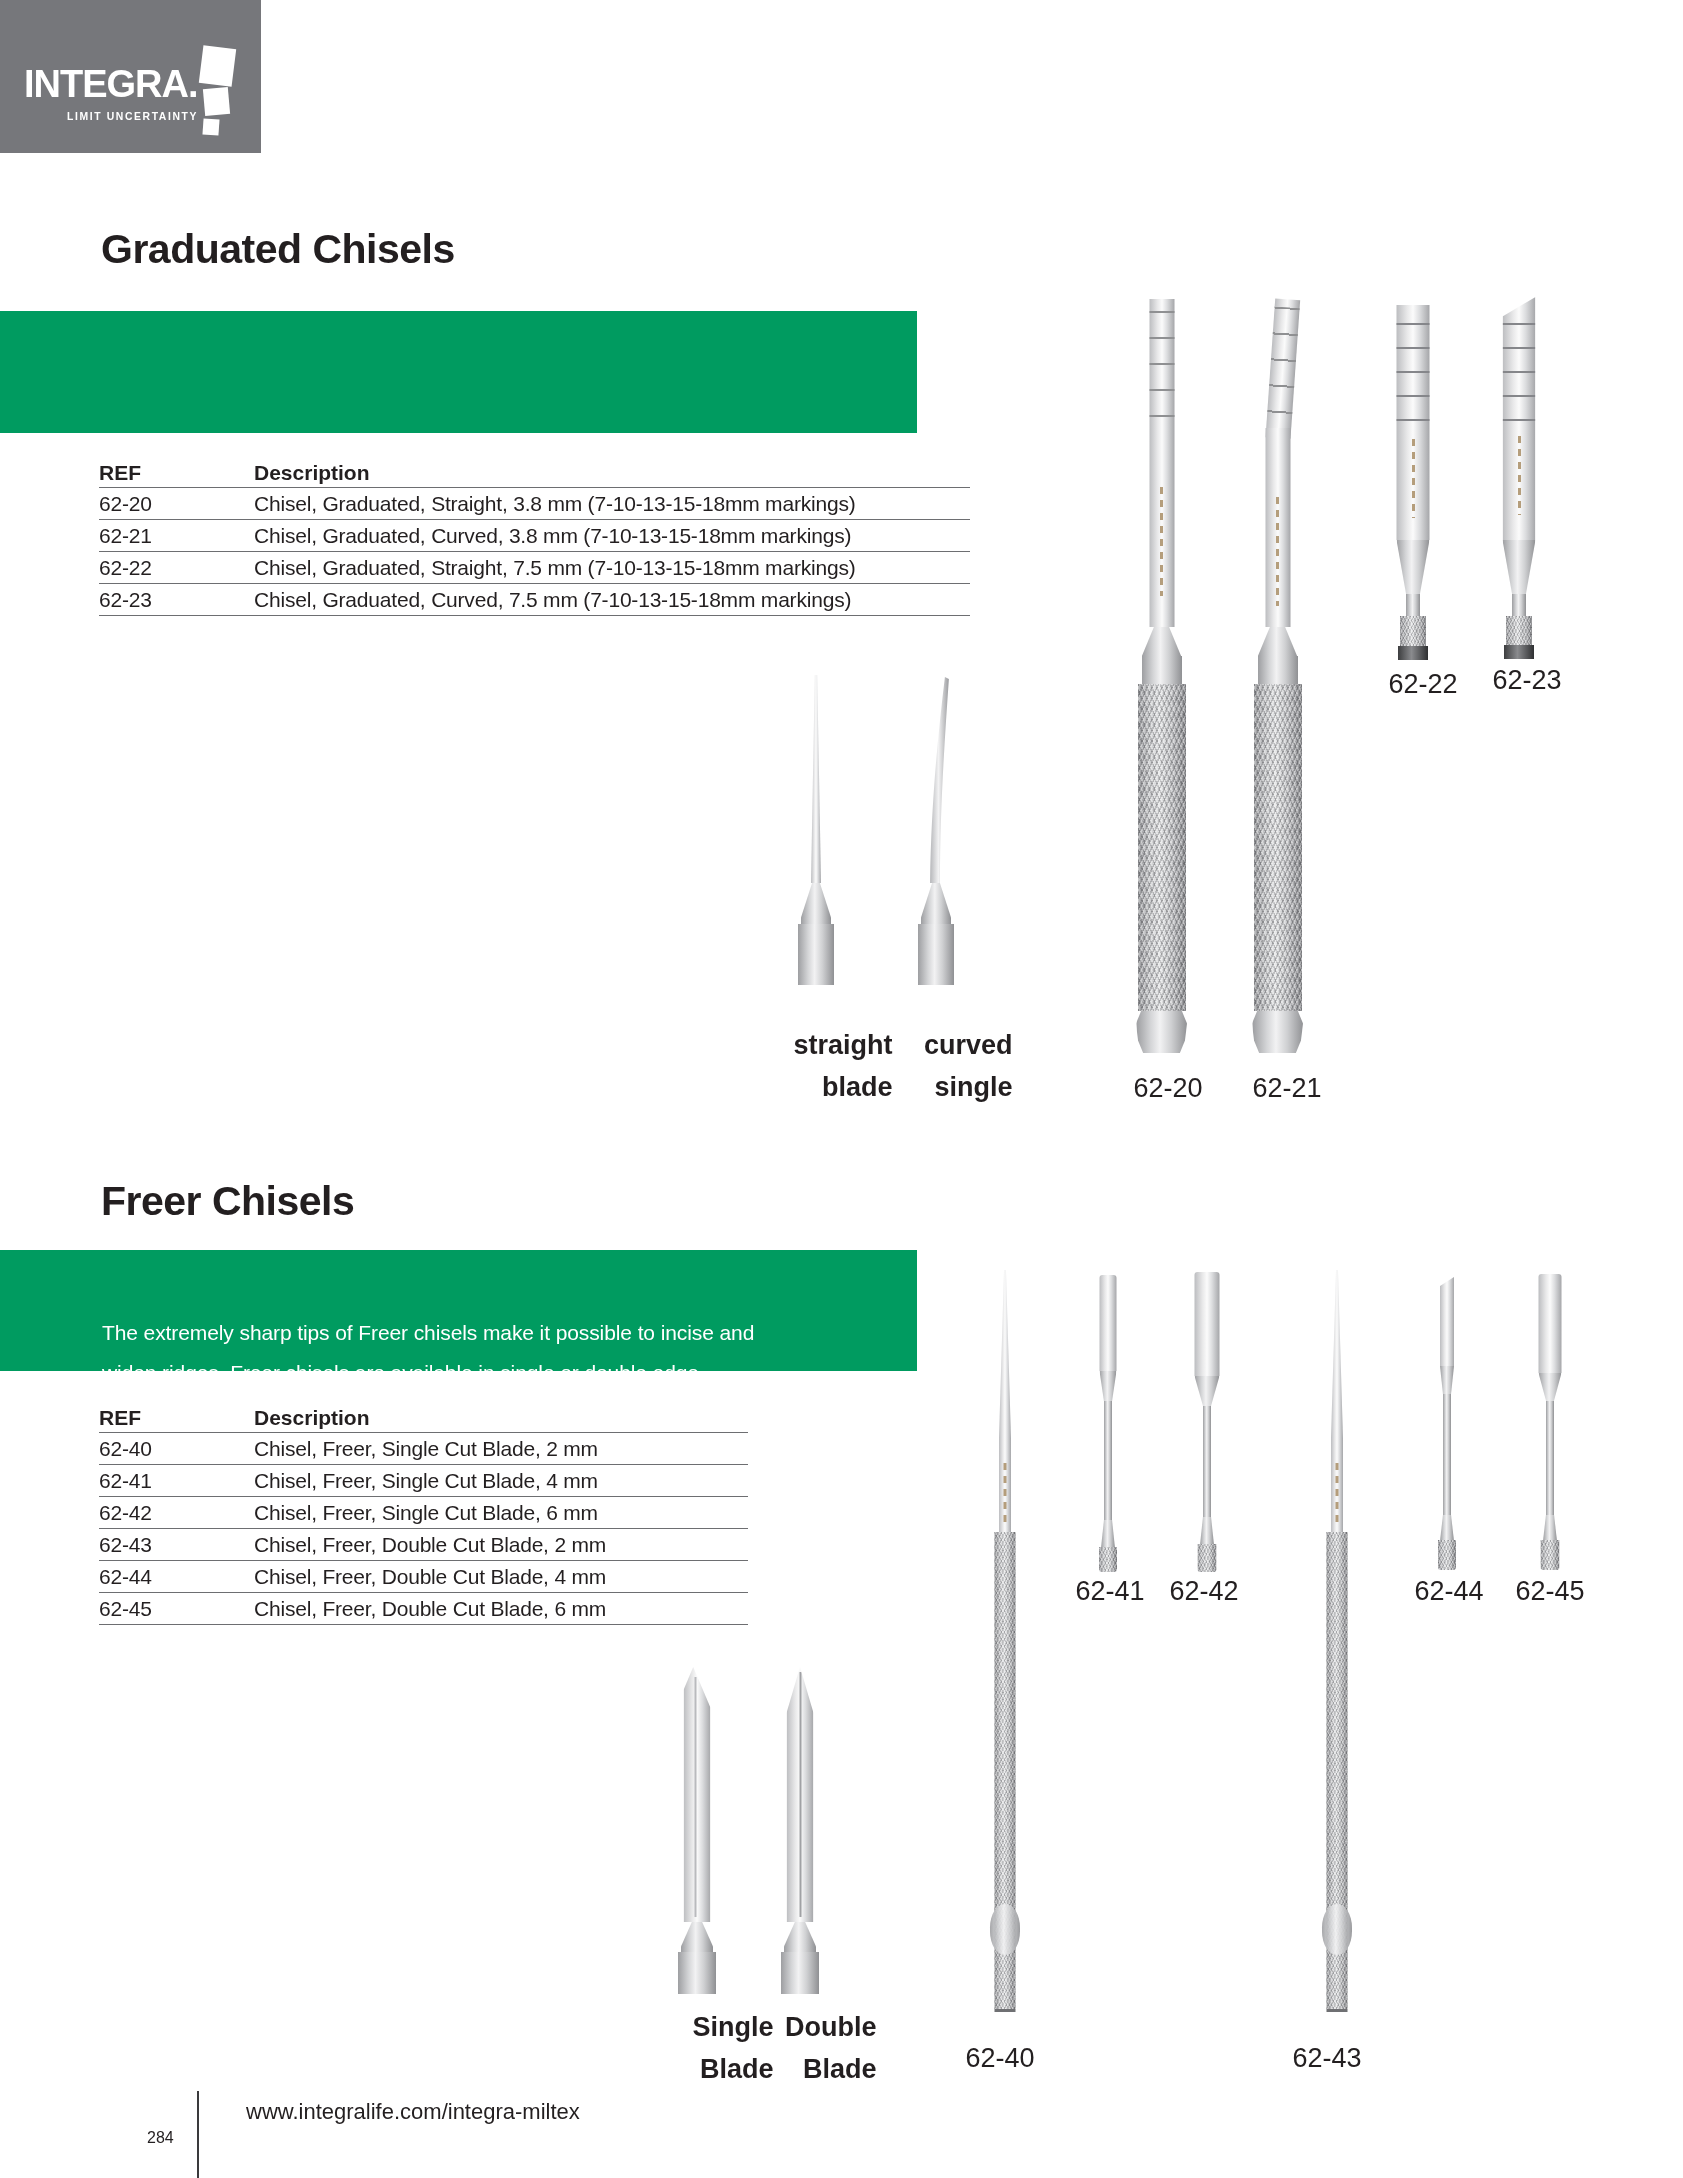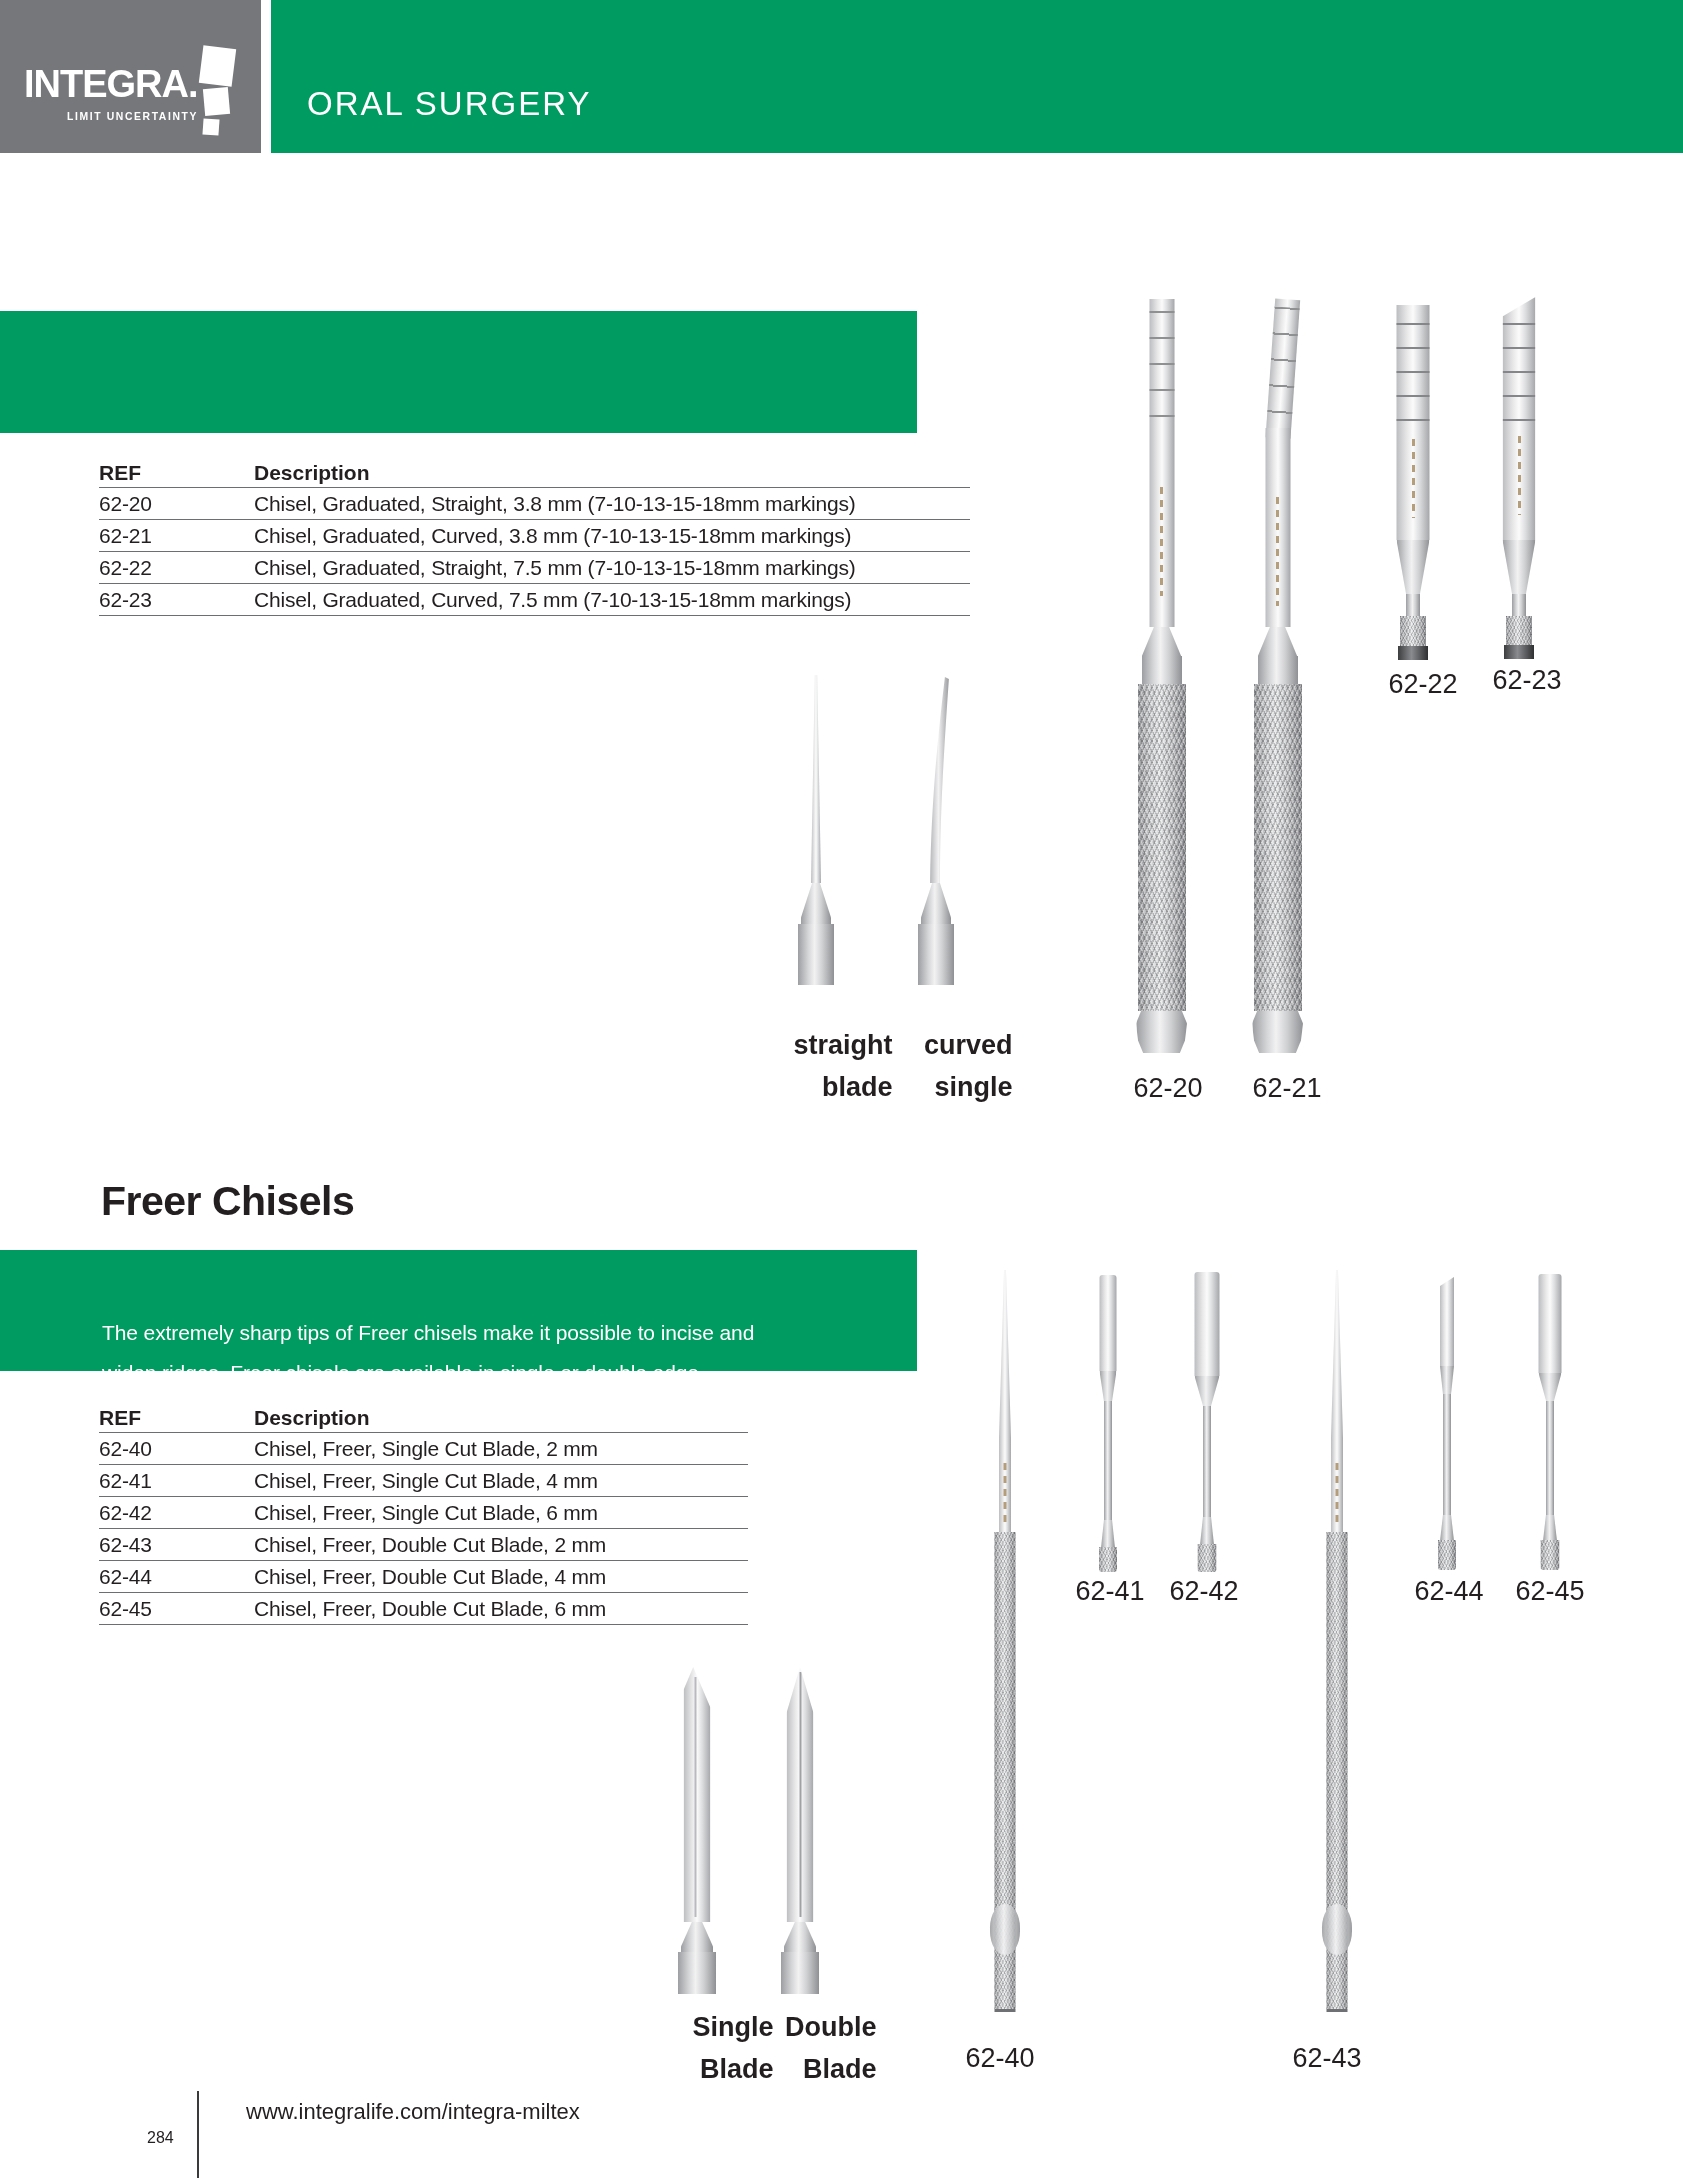"ORAL SURGERY" div { html: <div> <div>ORAL SURGERY</div> </div> -> none }
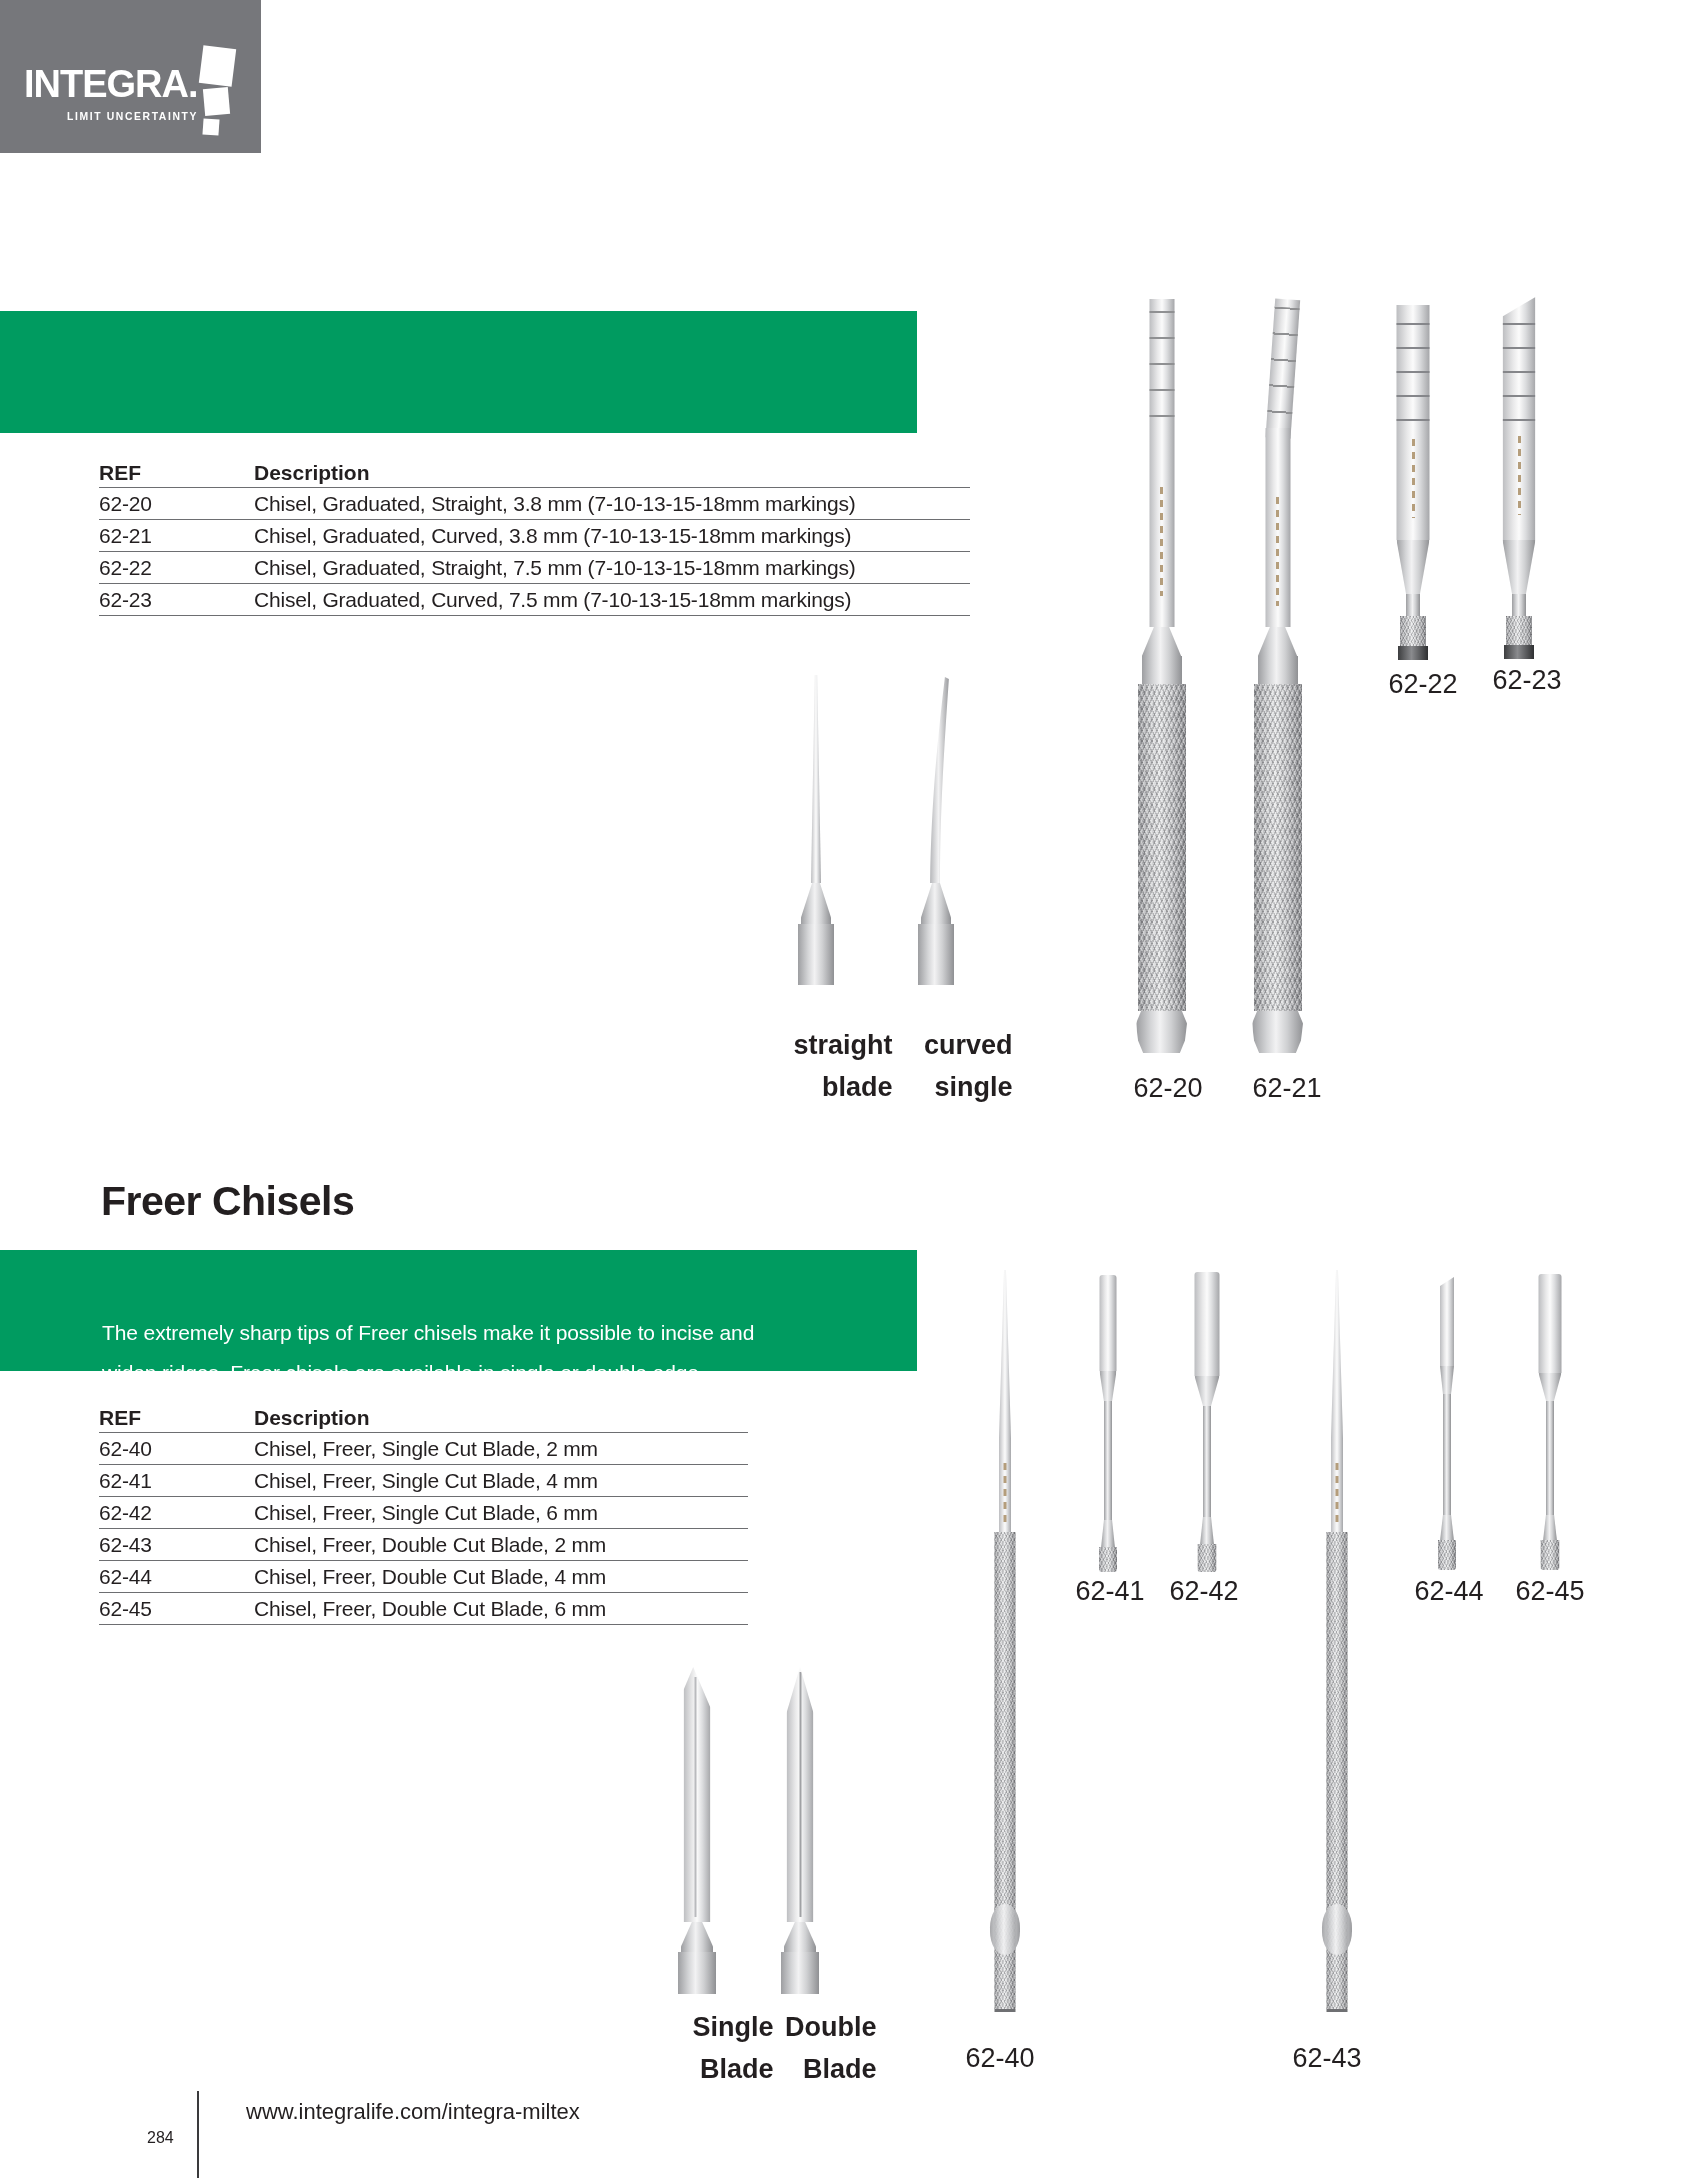"Graduated Chisels" div.sec-title { html: none -> <div>Graduated Chisels</div> }
